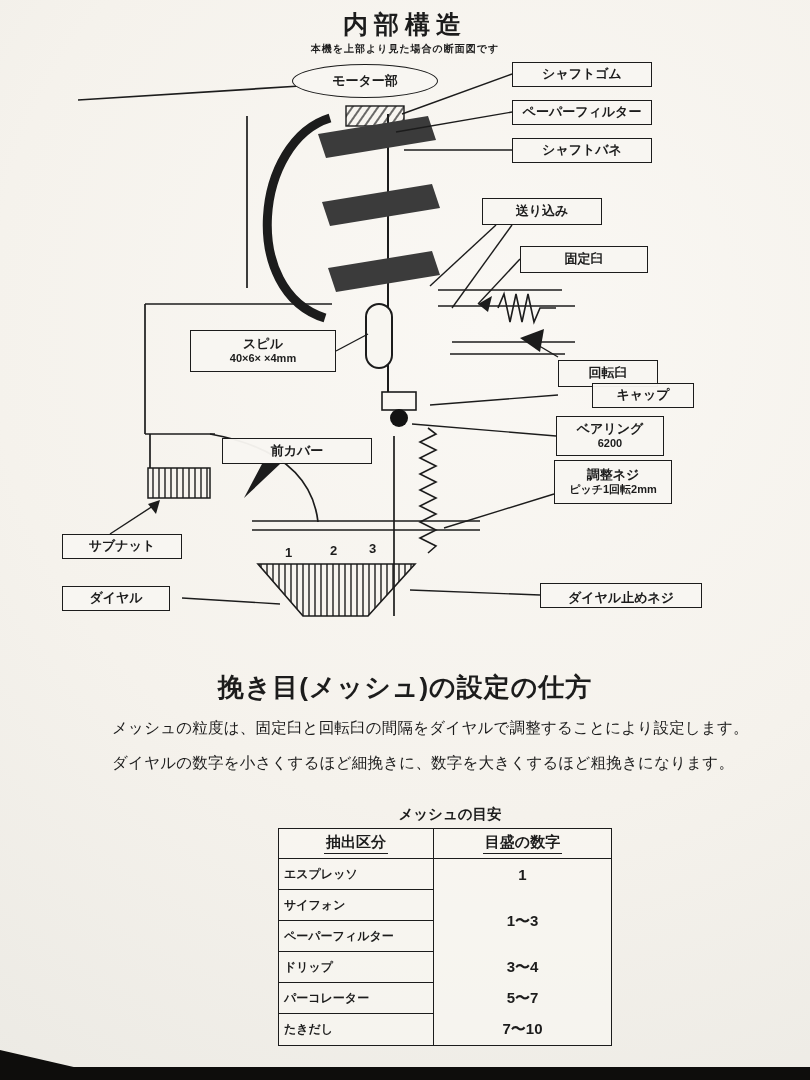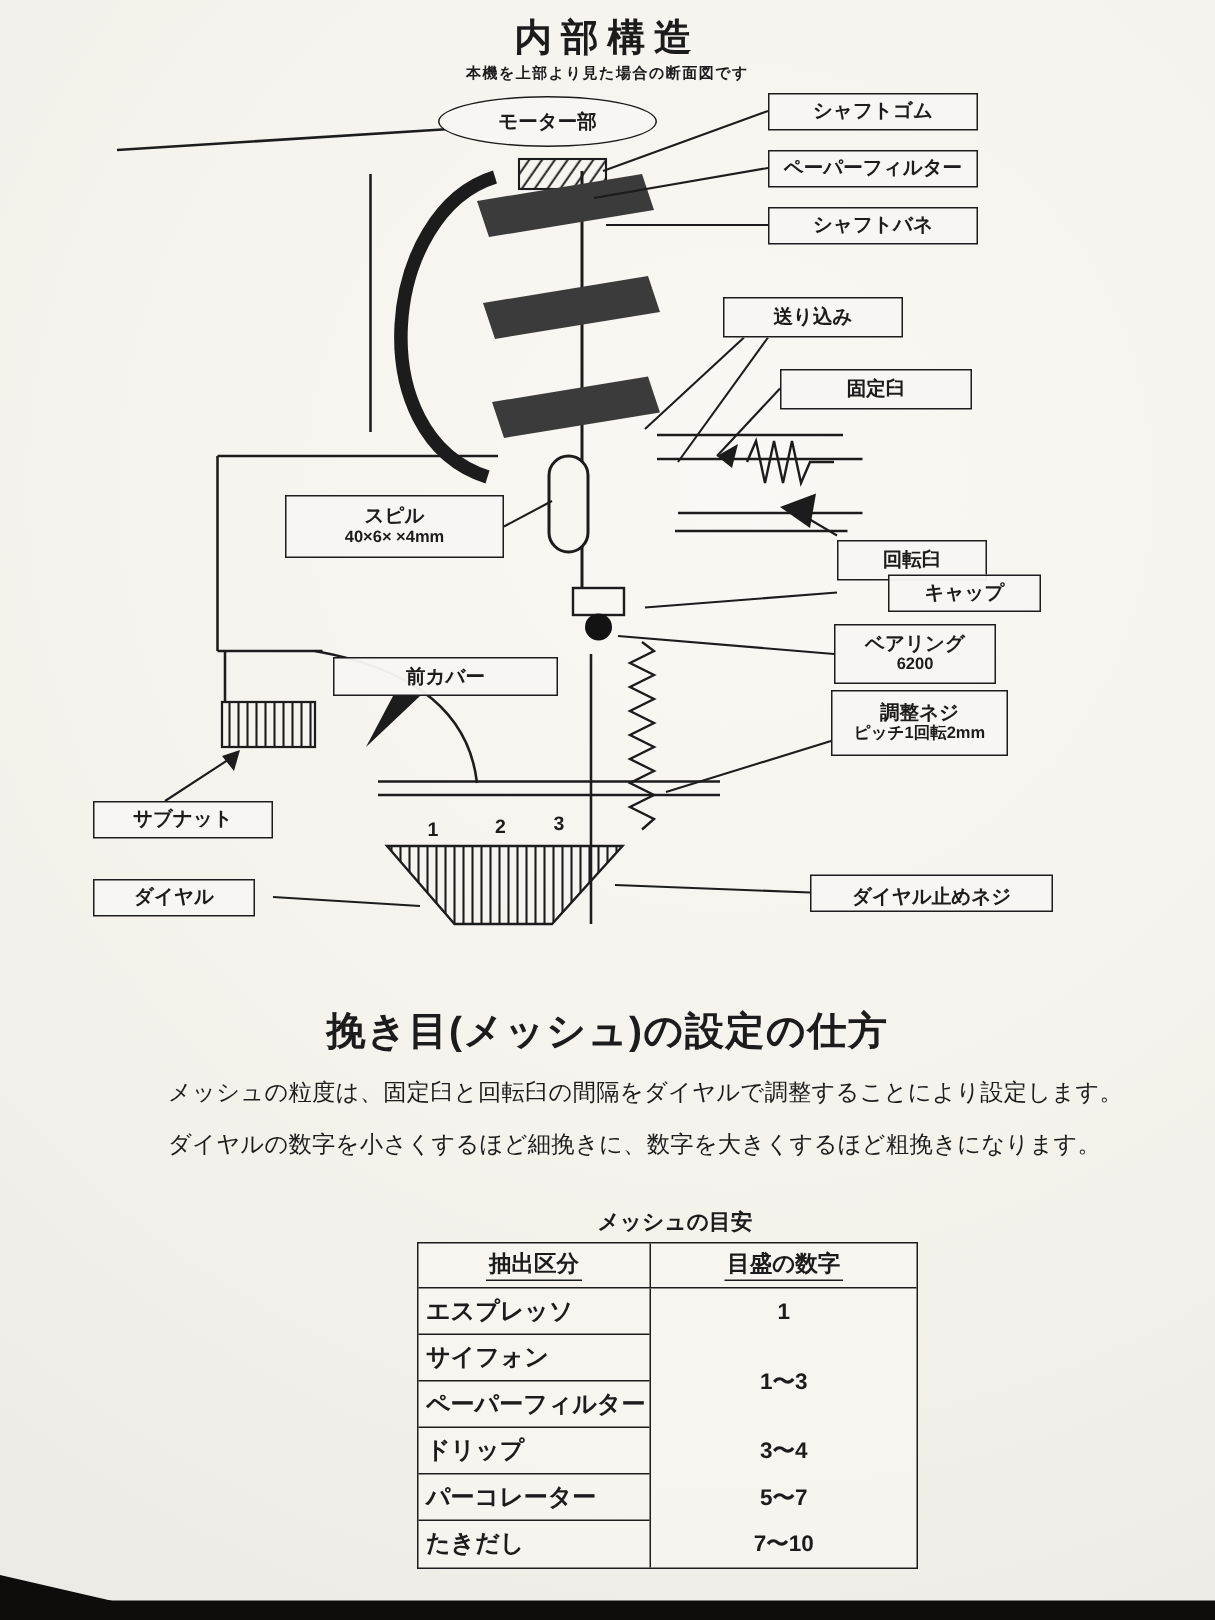"エスプレッソ" .mt-labels .lc { font-size: 16px -> 12px }
